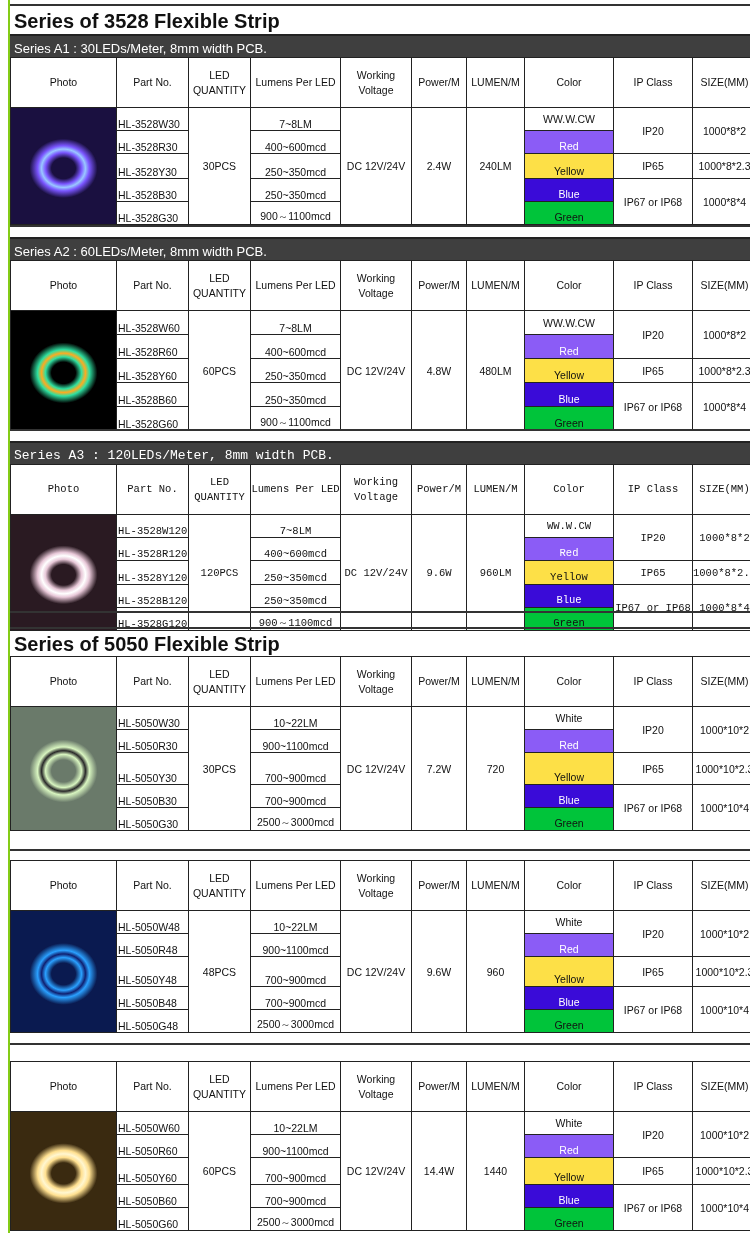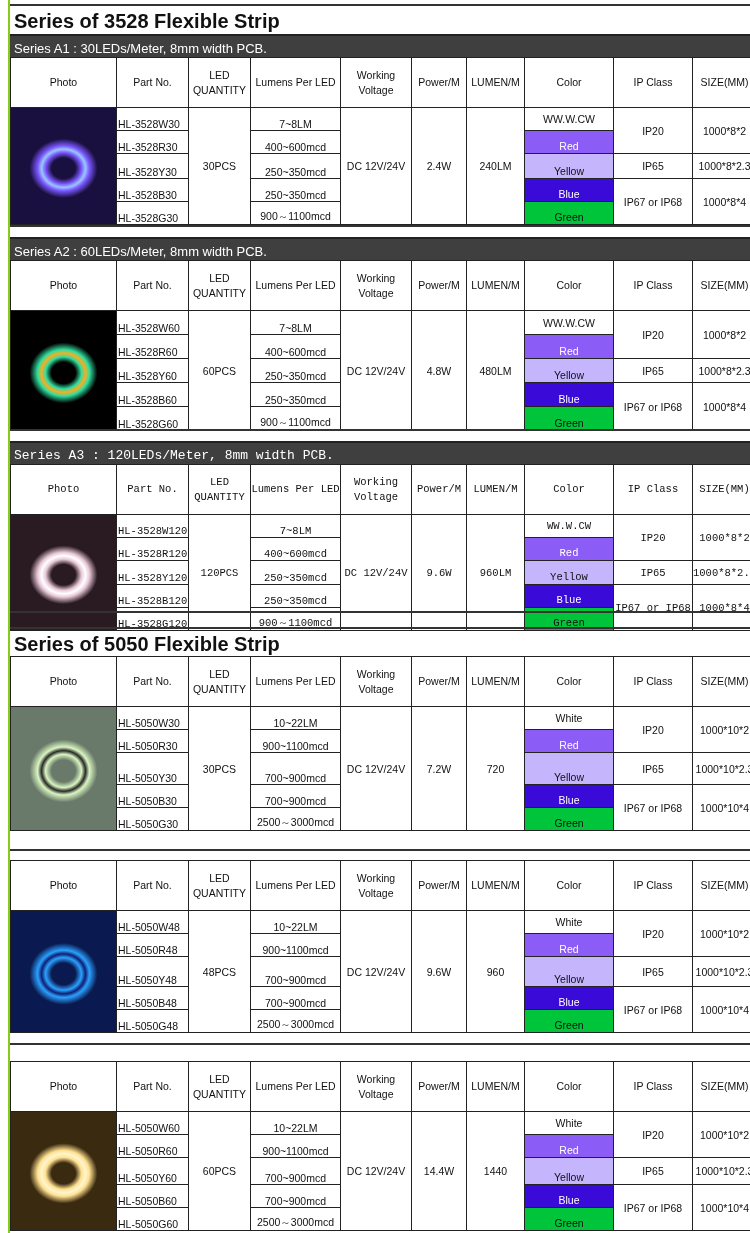"Yellow" .c-yellow { background: #c4b5fd -> #fde047 }
